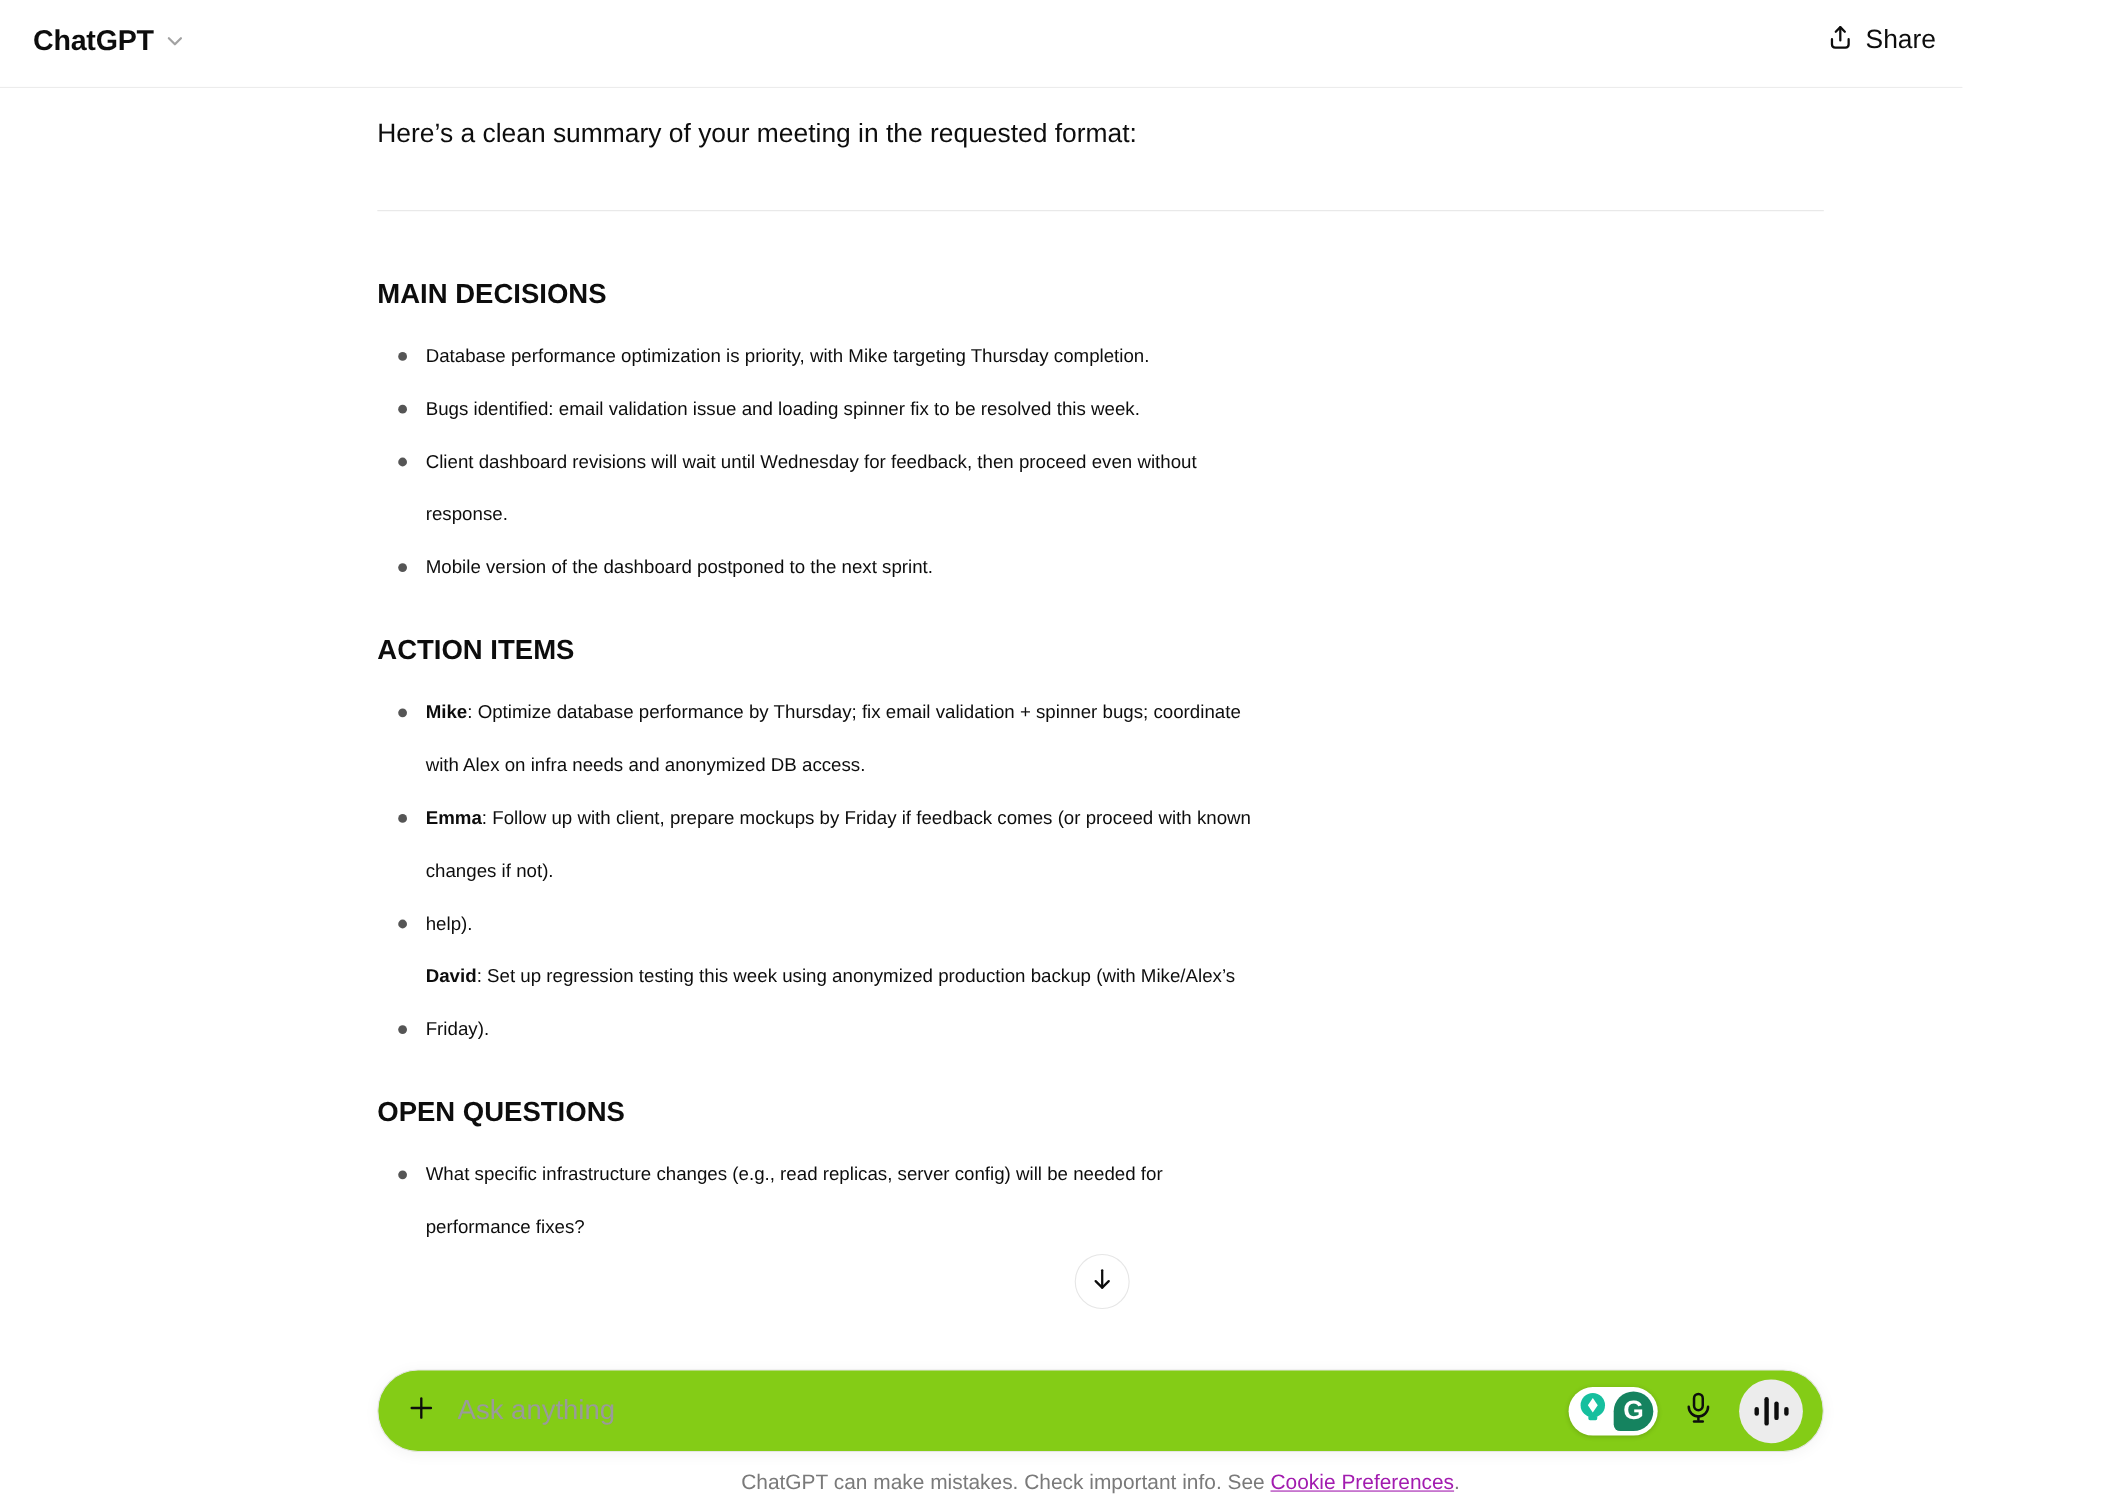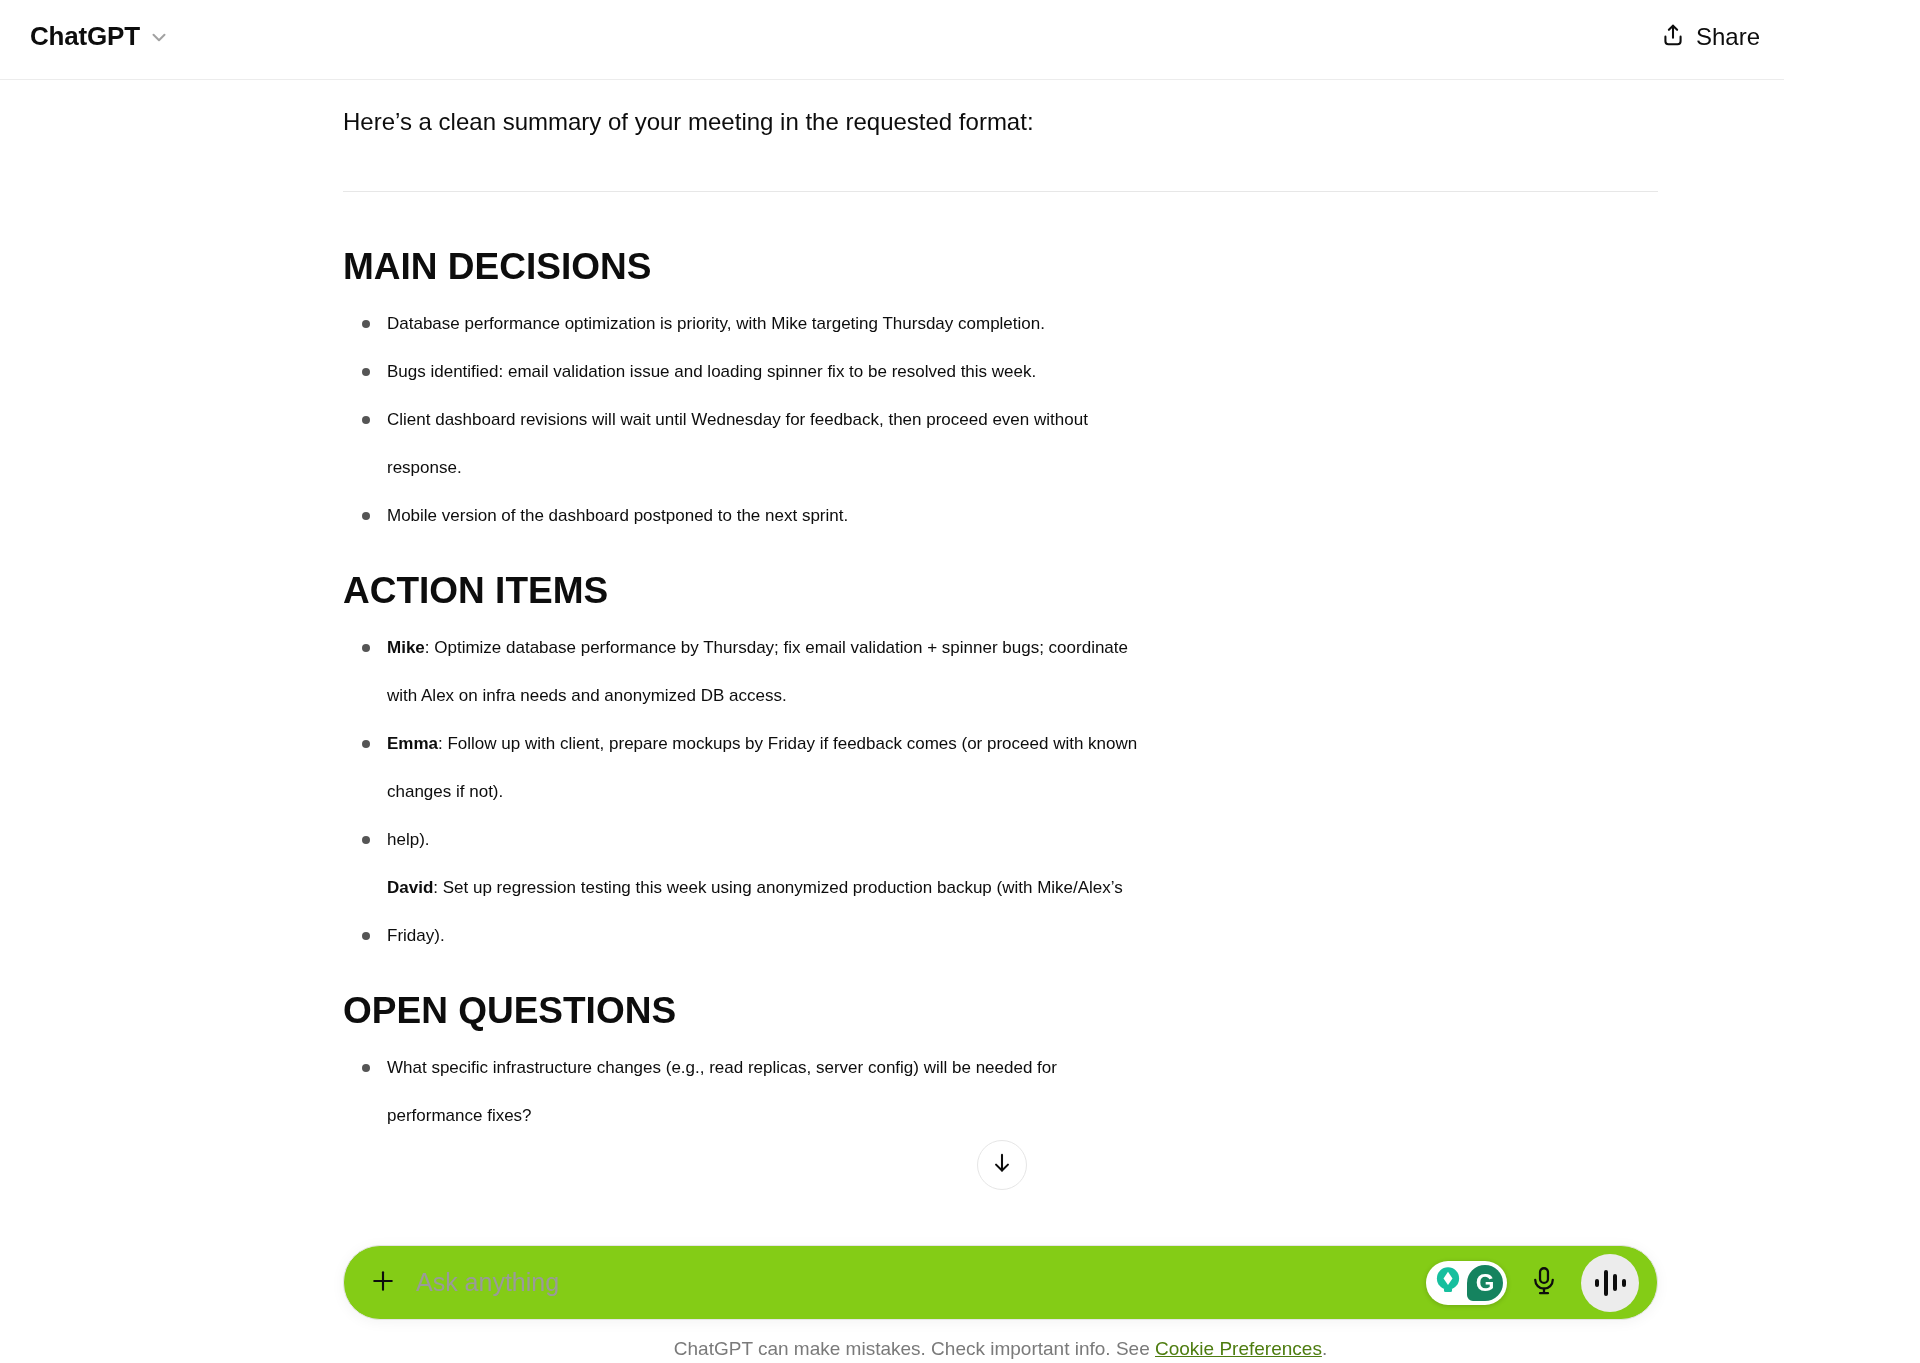"MAIN DECISIONS" h3.sec-title { font-size: 37px -> 25px }
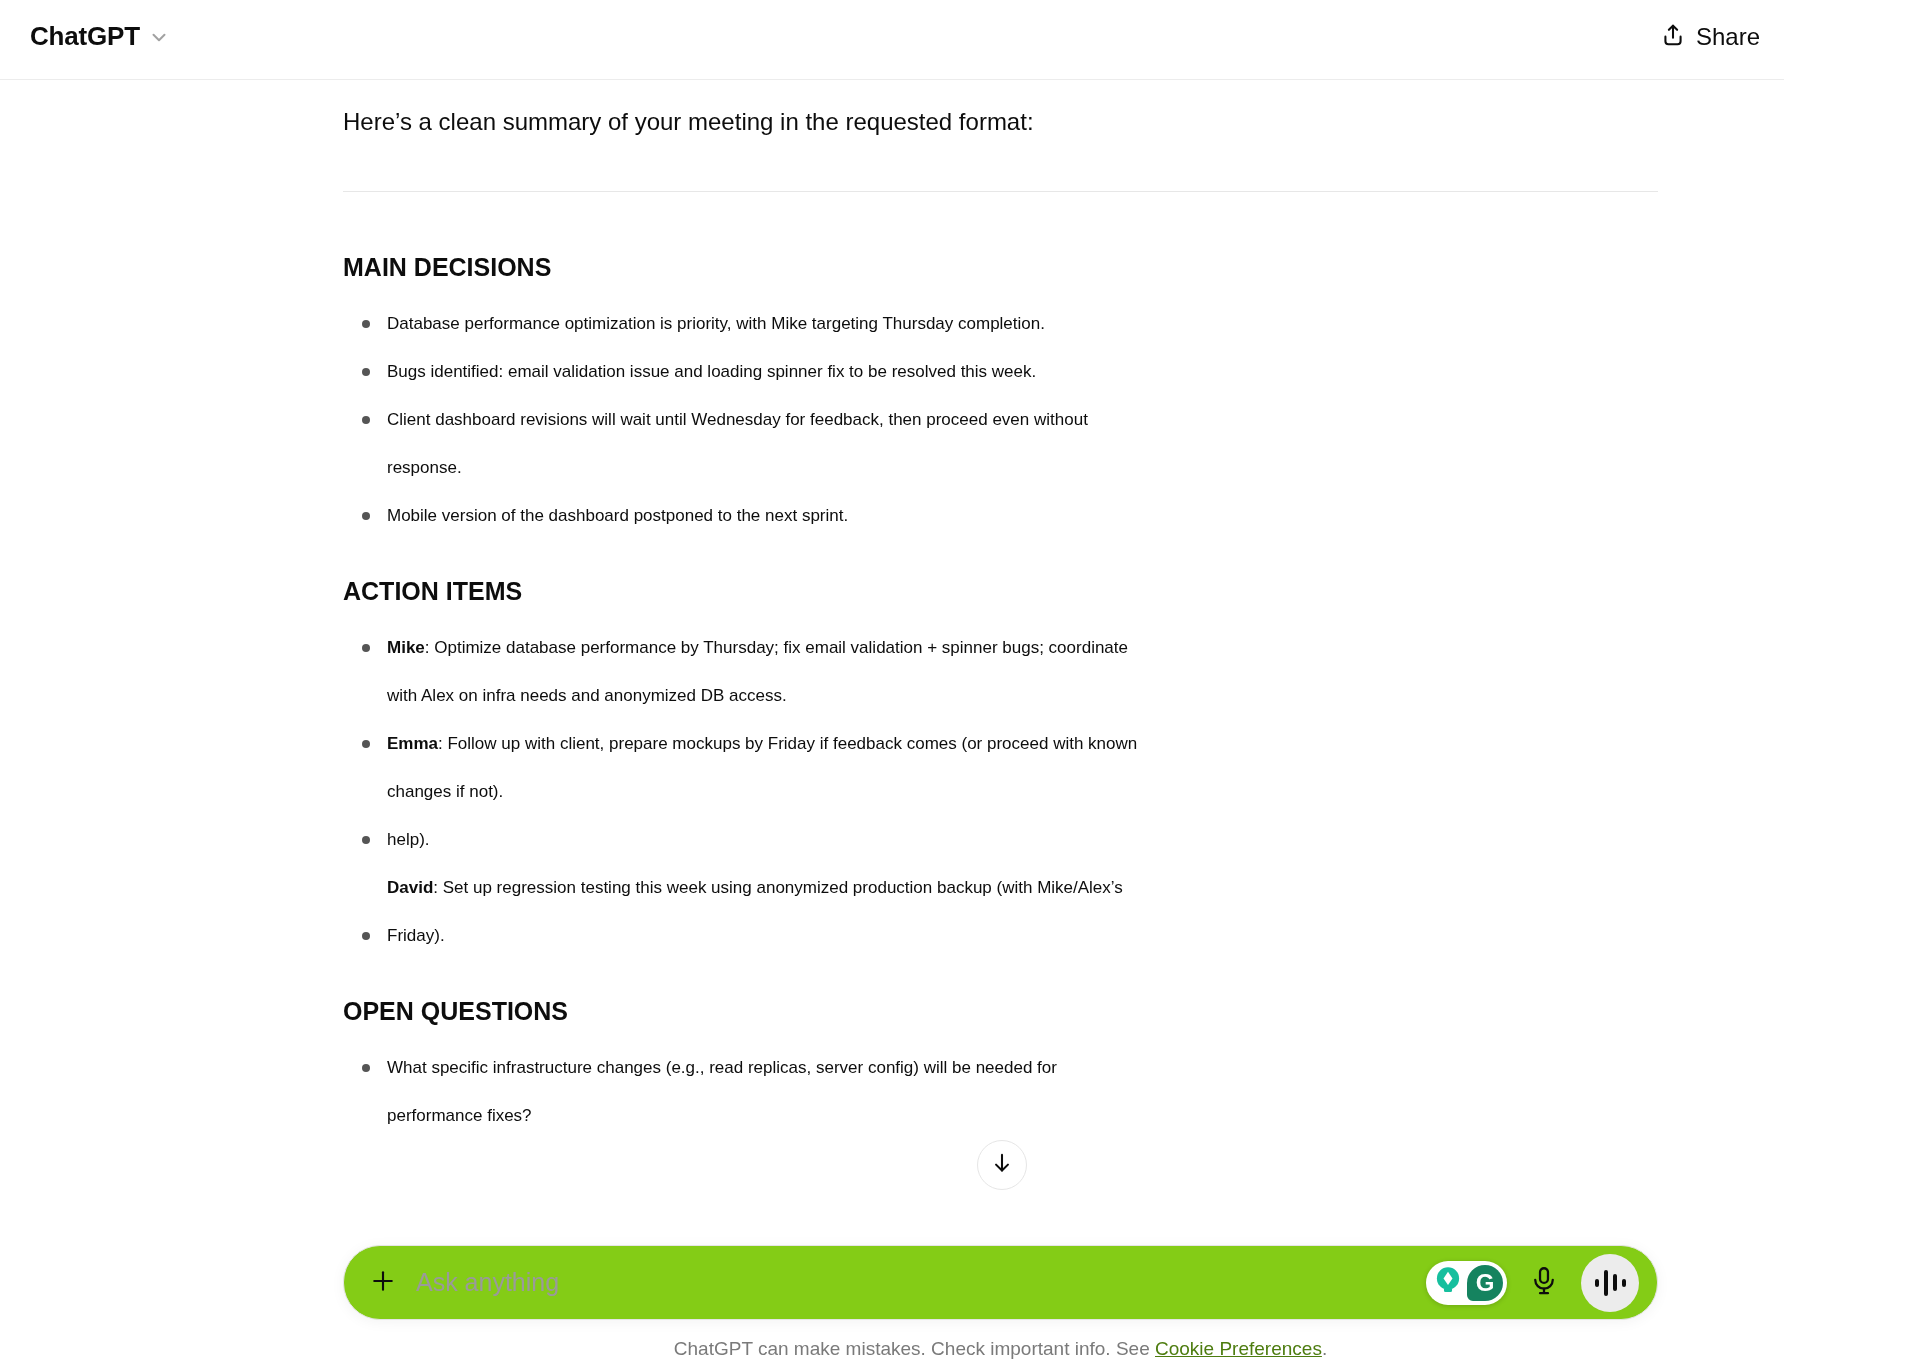"Cookie Preferences" .footer a { color: #4d7c0f -> #a21caf }
